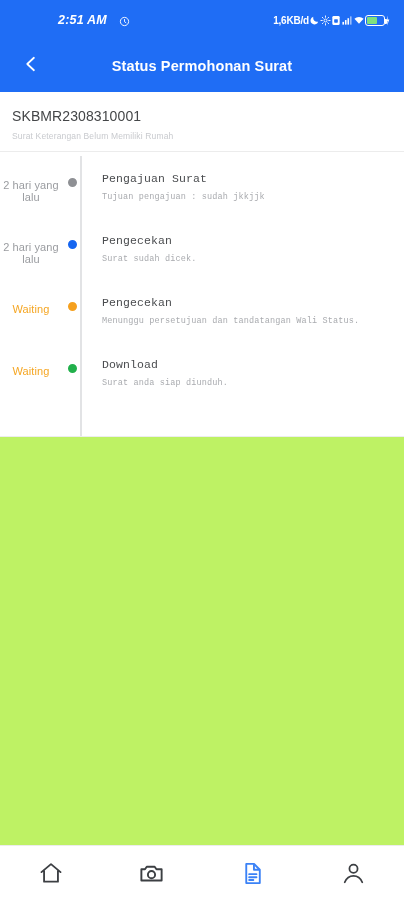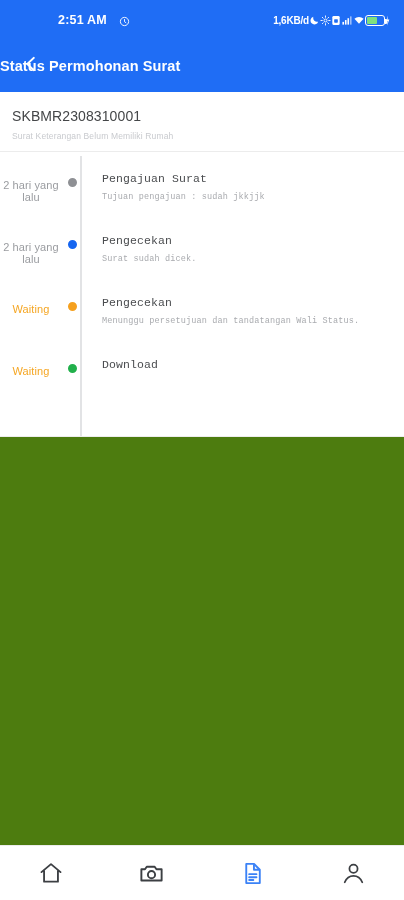"2:51 AM" .sb-left { font-style: none -> italic }
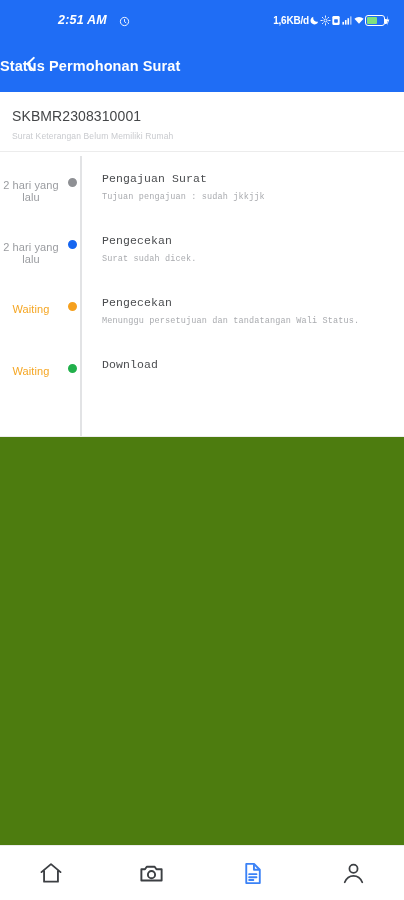"Status Permohonan Surat" .appbar-title { text-align: none -> center }
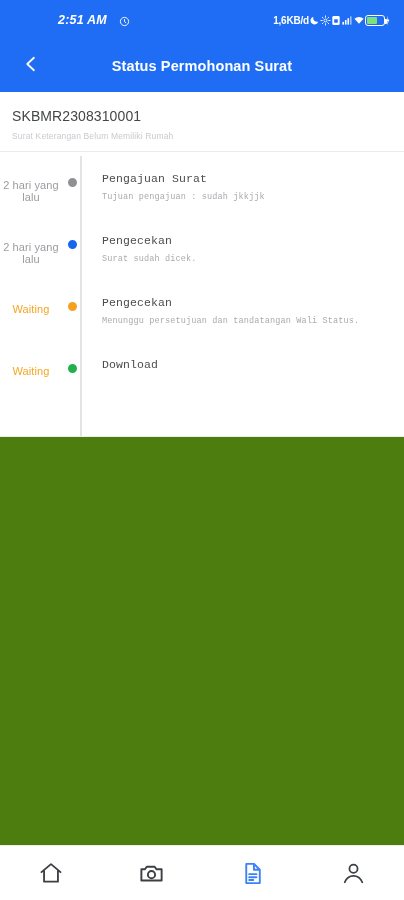"SKBMR2308310001" .scroll { background: #4d7c0f -> #bef264 }
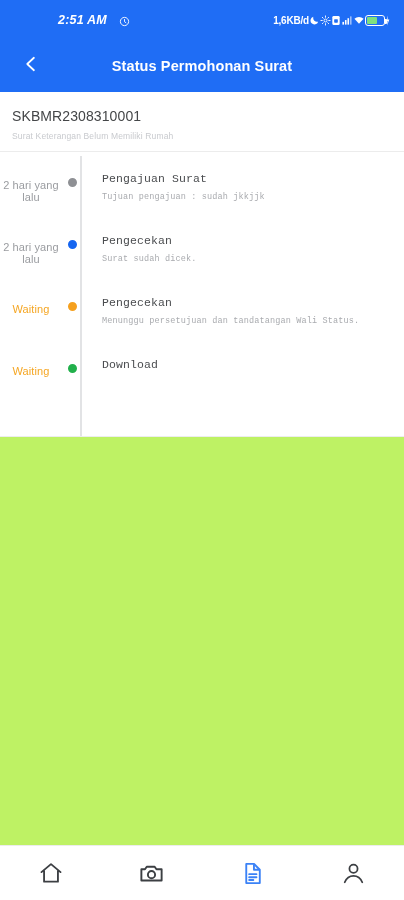"Surat anda siap diunduh." div.tl-desc { html: none -> <div>Surat anda siap diunduh.</div> }
